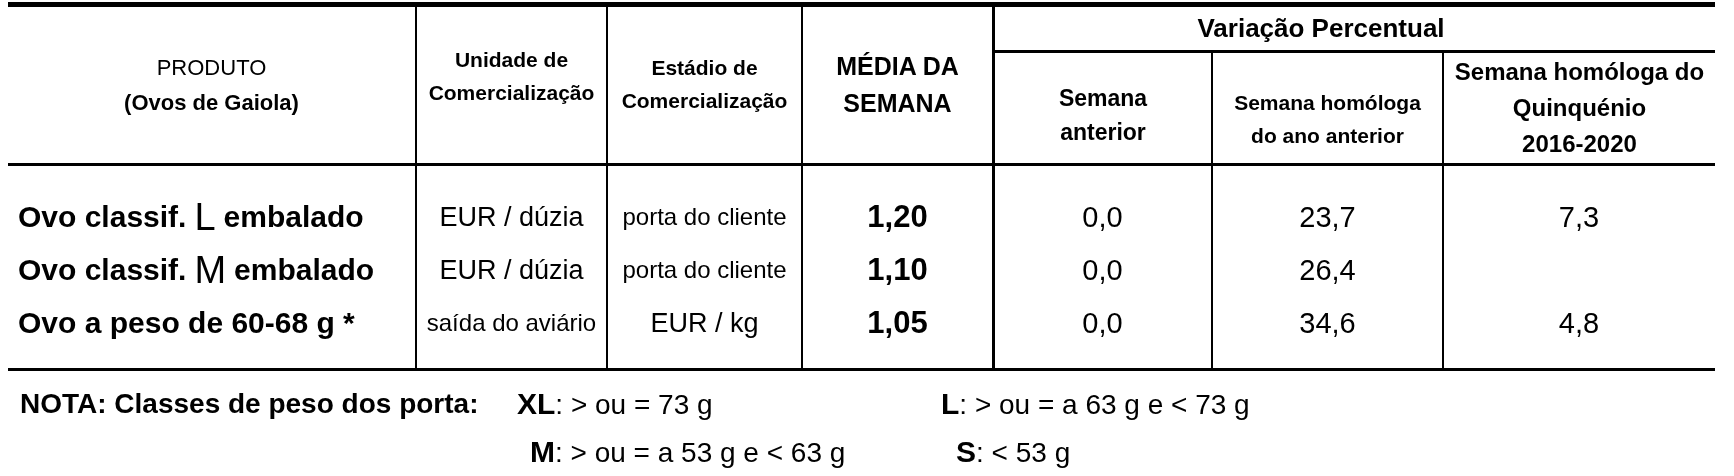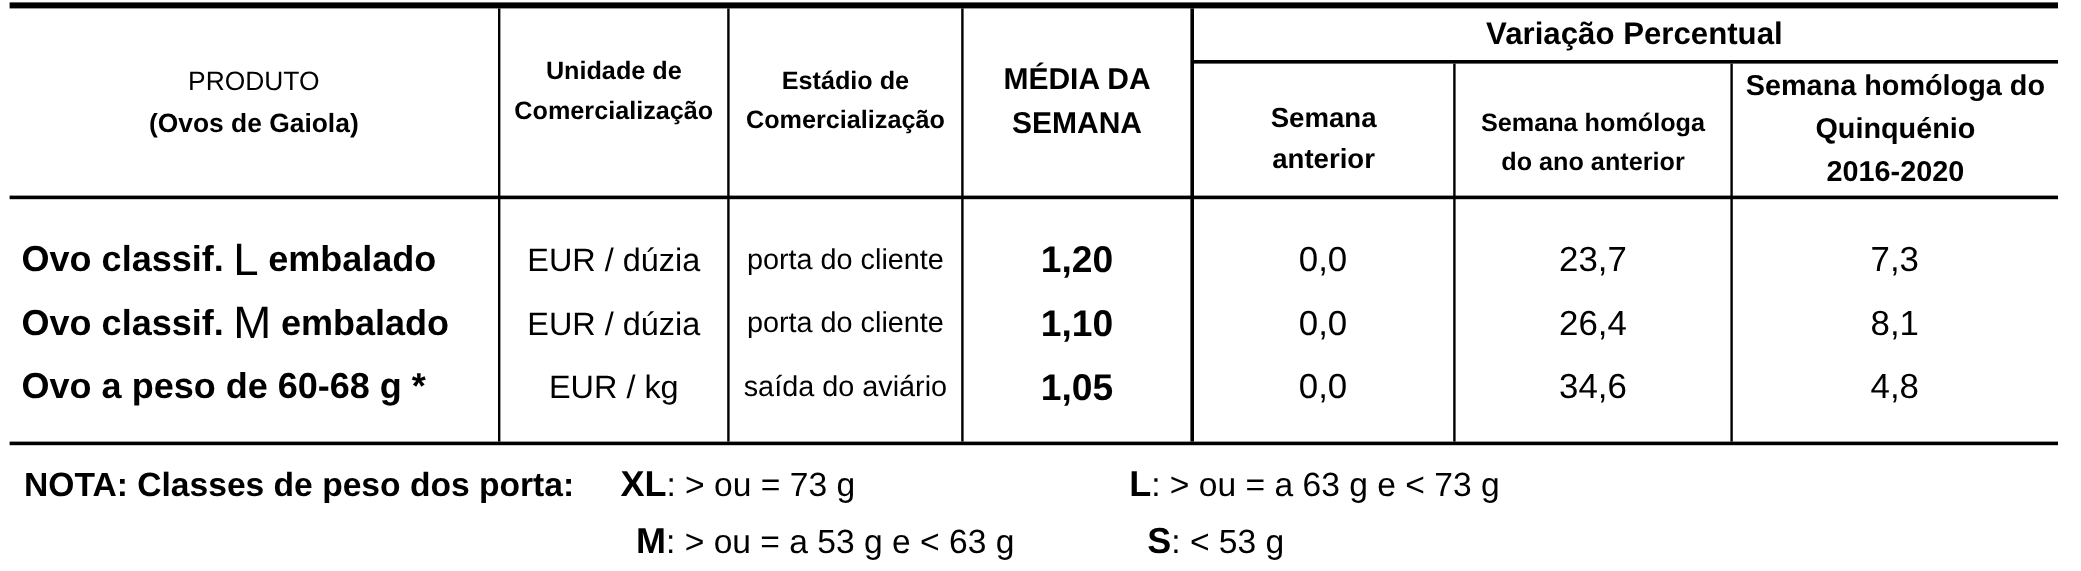"Variação Percentual" div.hcell { left: 1002px -> 961px }
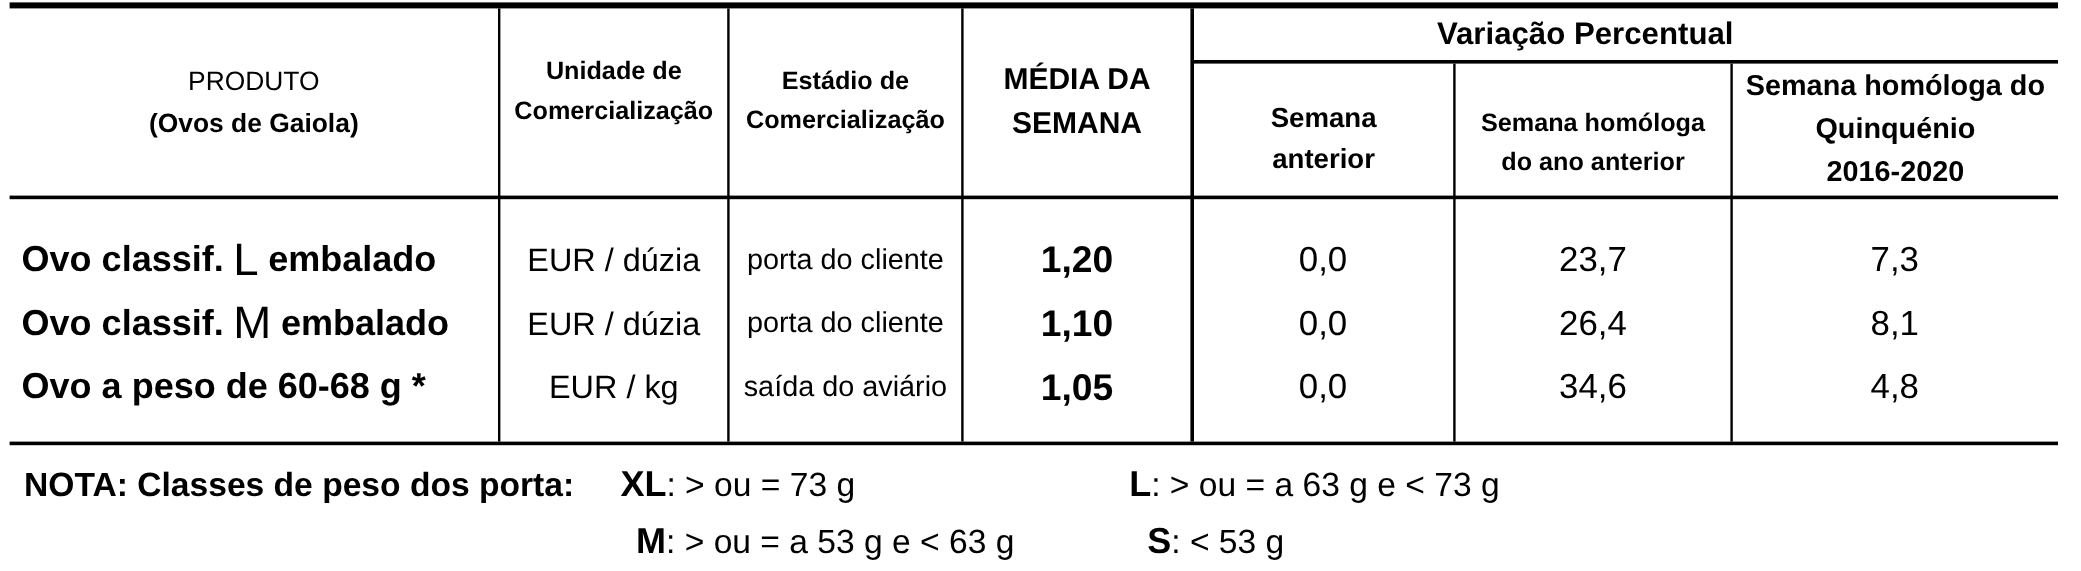"8,1" div.dcell { html: <div>8,1</div> -> none }
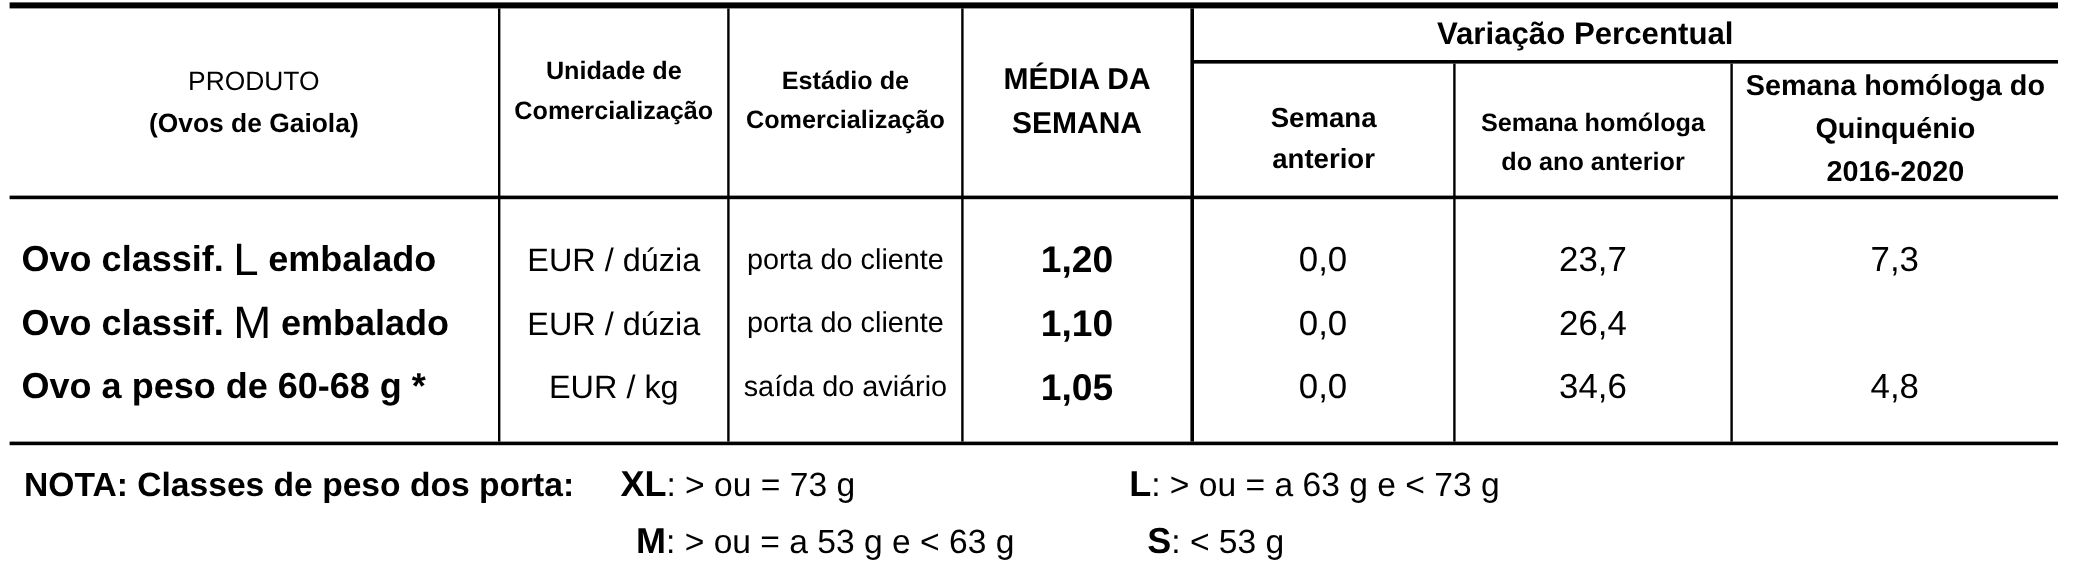"EUR / kg" div.dcell { order: before "saída do aviário" -> after "saída do aviário" }
